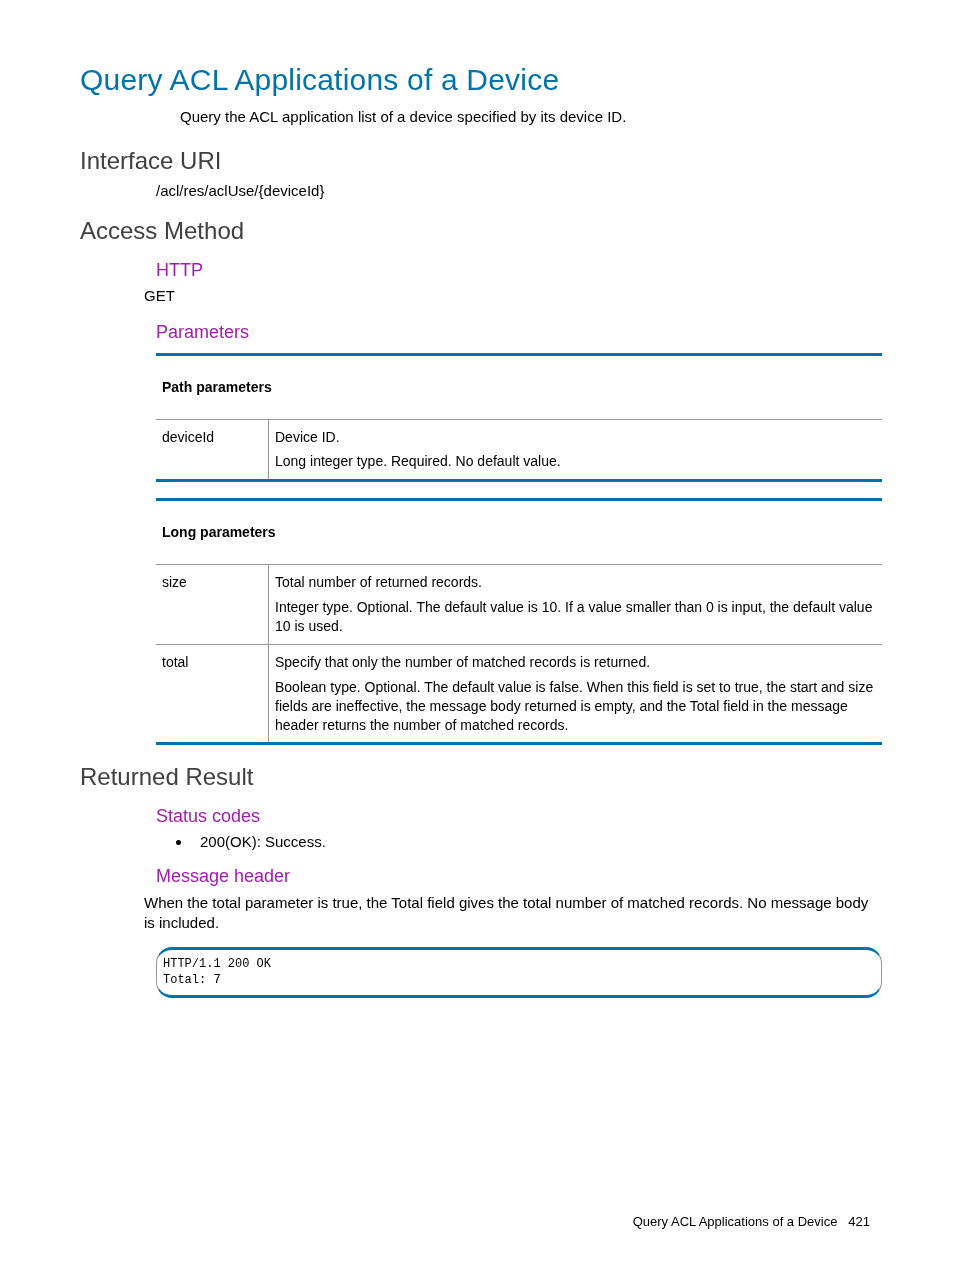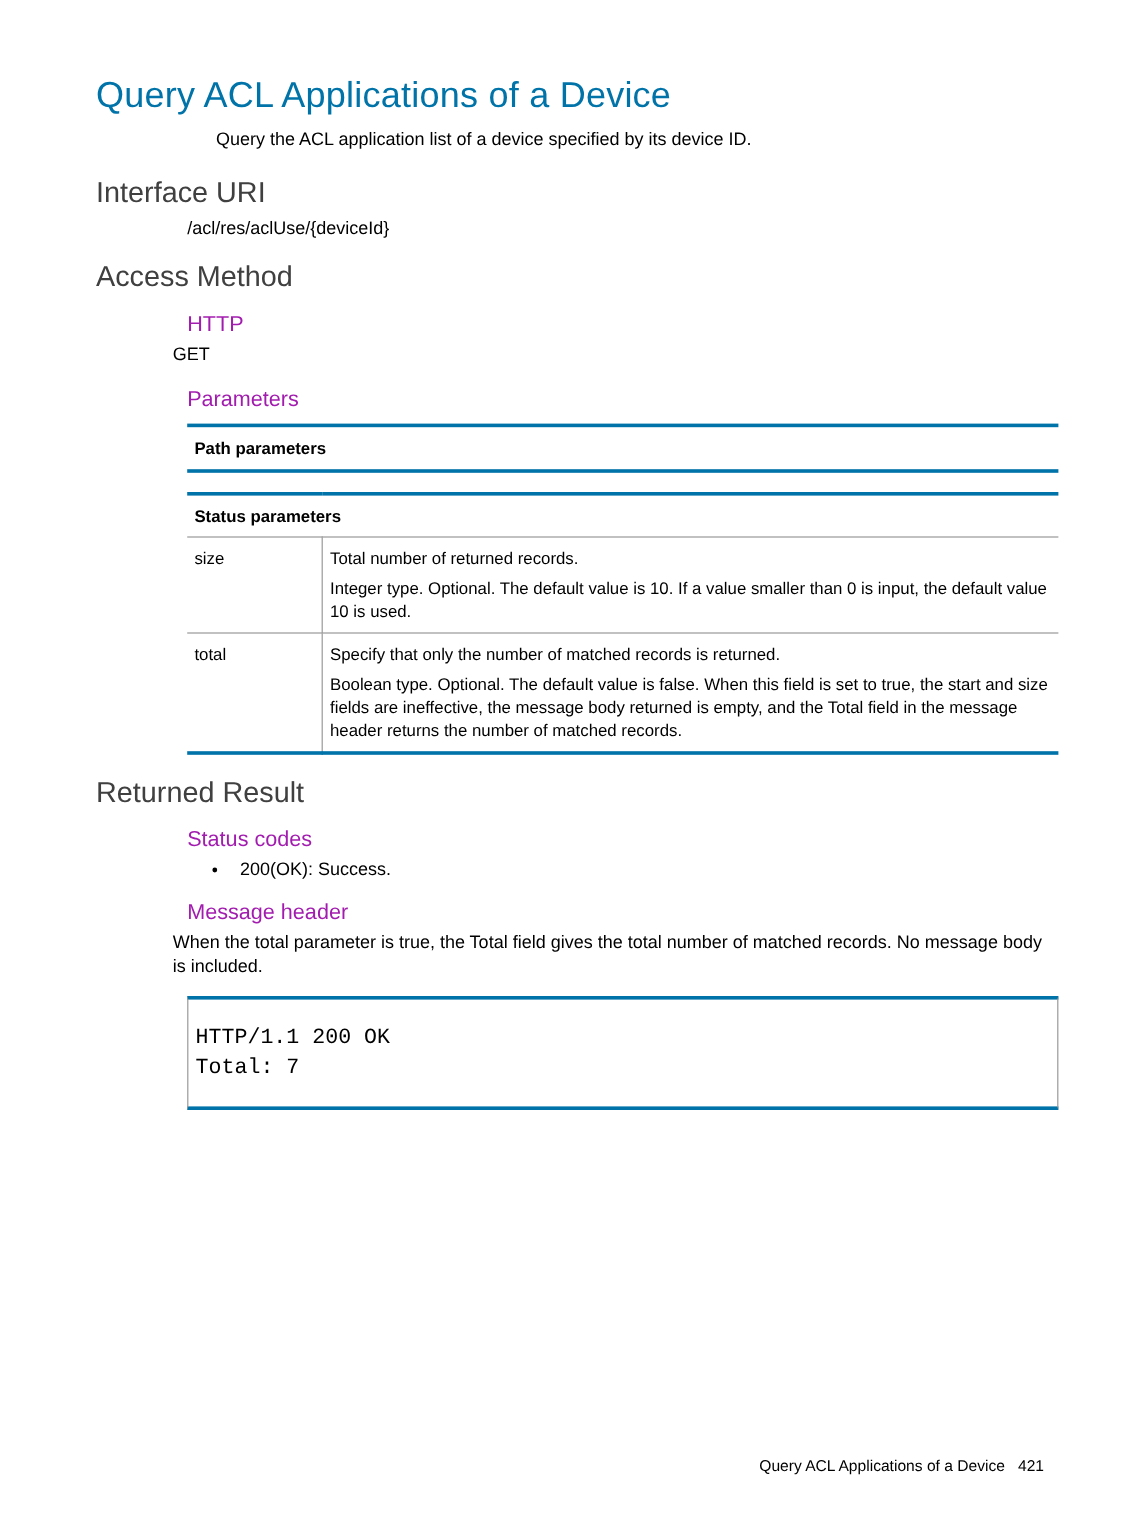"Path parameters" th { padding: 8px 6px -> 22px 6px }
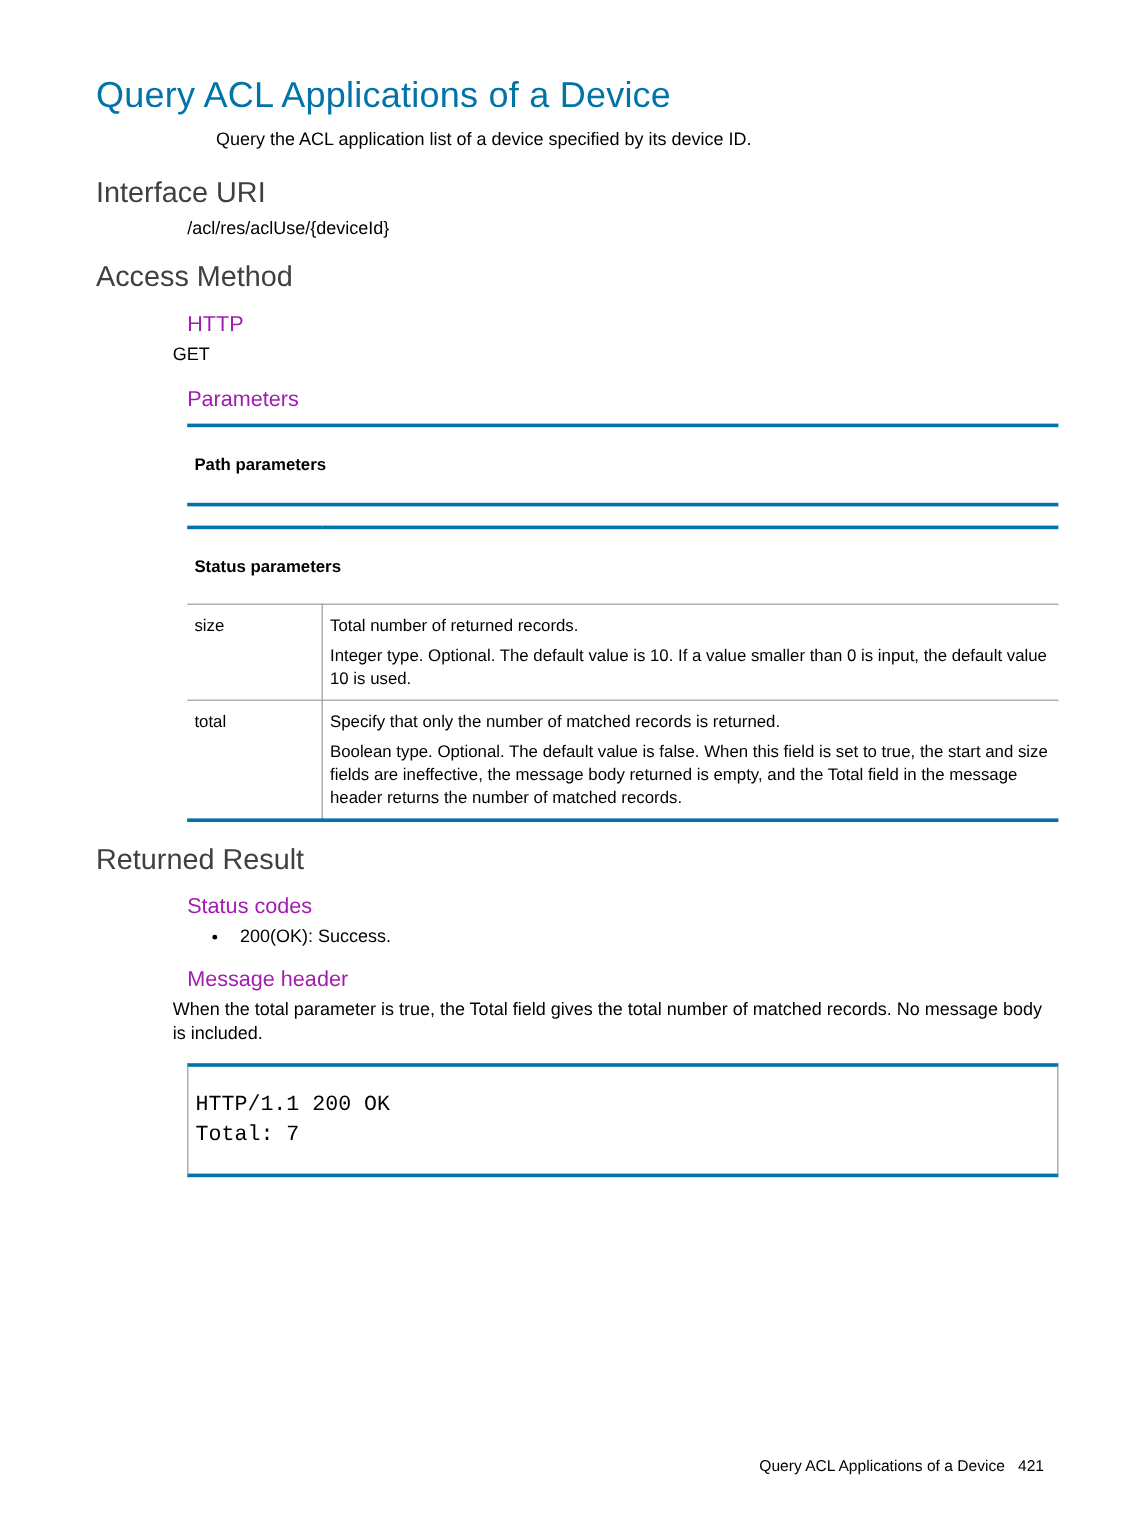"deviceId" tr { html: none -> <tr> <td>deviceId</td> <td> <p>Device ID.</p> <p>Long integer type. Required. No default value.</p> </td> </tr> }
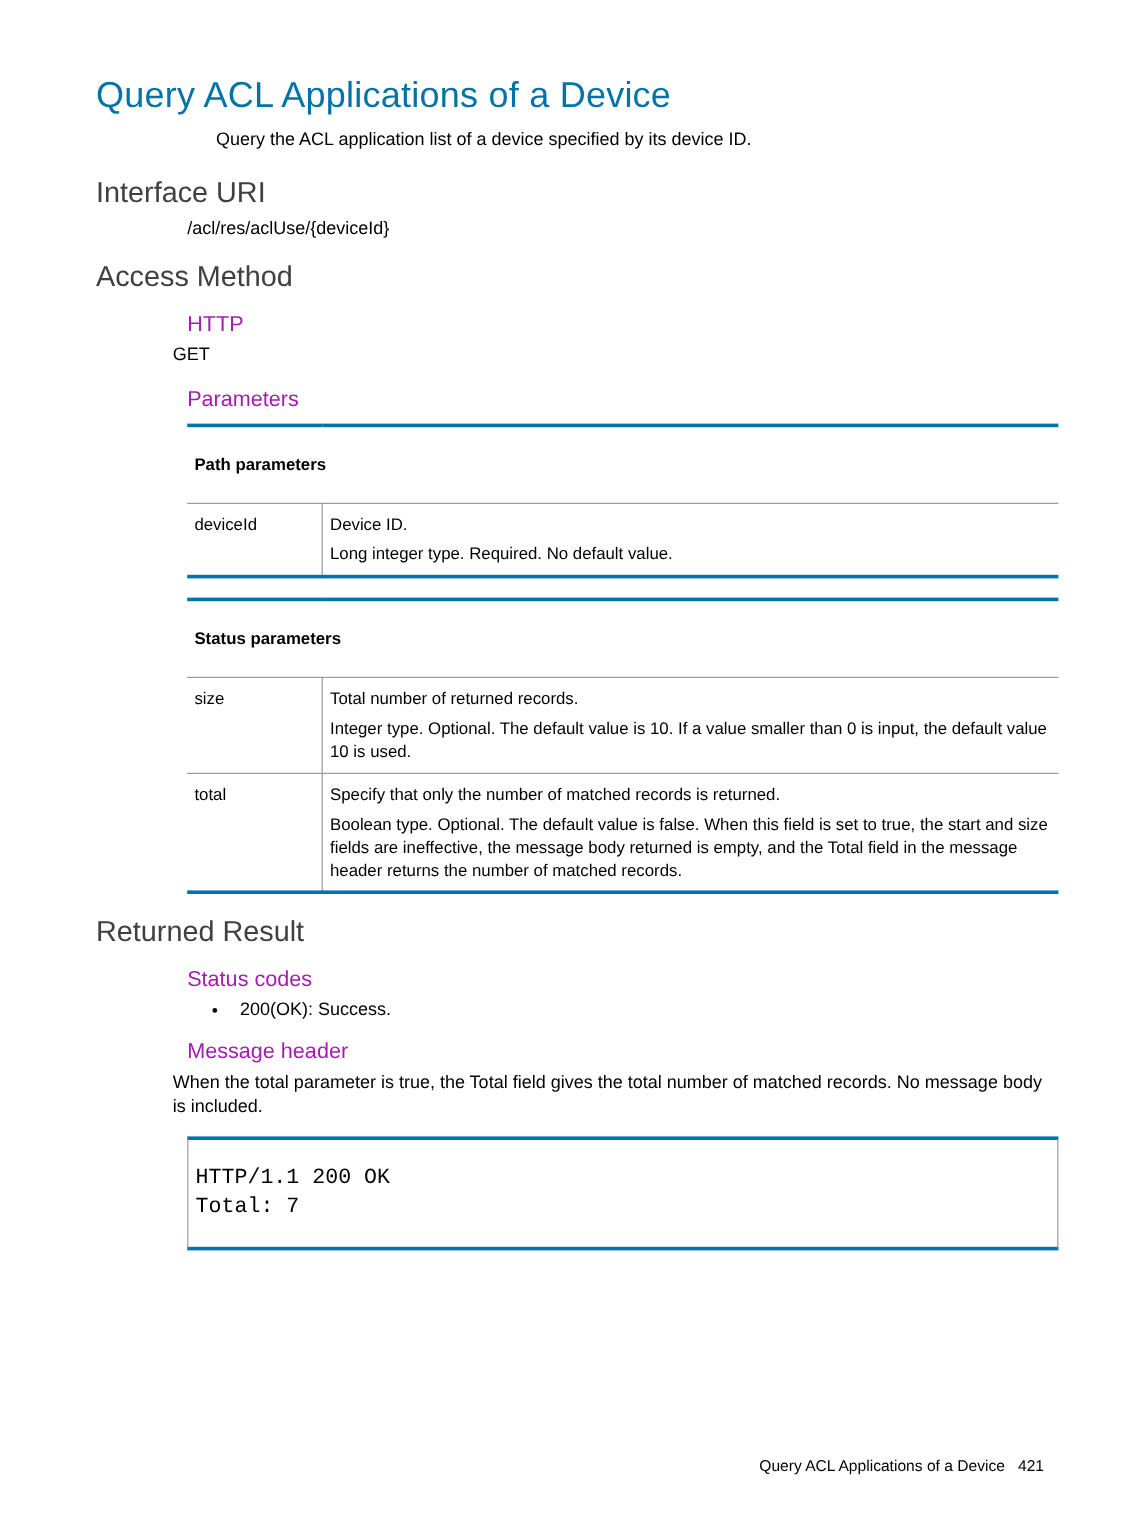"Status parameters" th { text: Status -> Long }
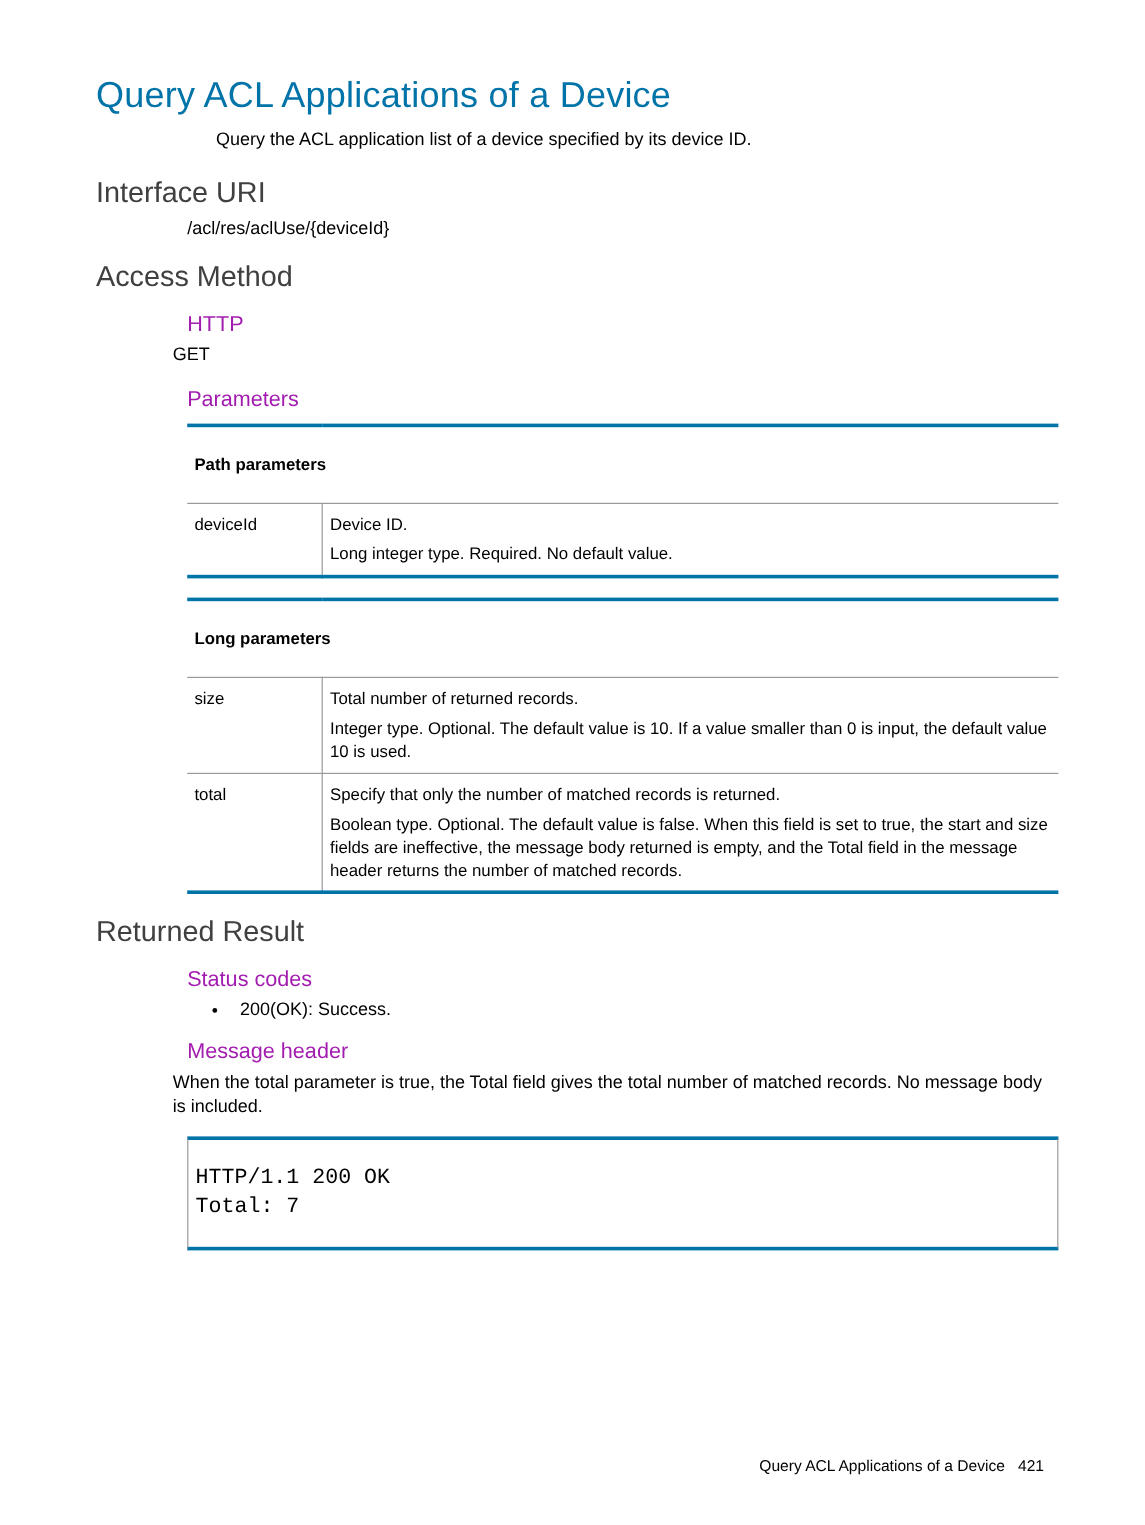"HTTP/1.1 200 OK" pre.code { border-radius: none -> 16px; font-size: 18px -> 12px; padding: 20px 6px -> 6px 6px }
